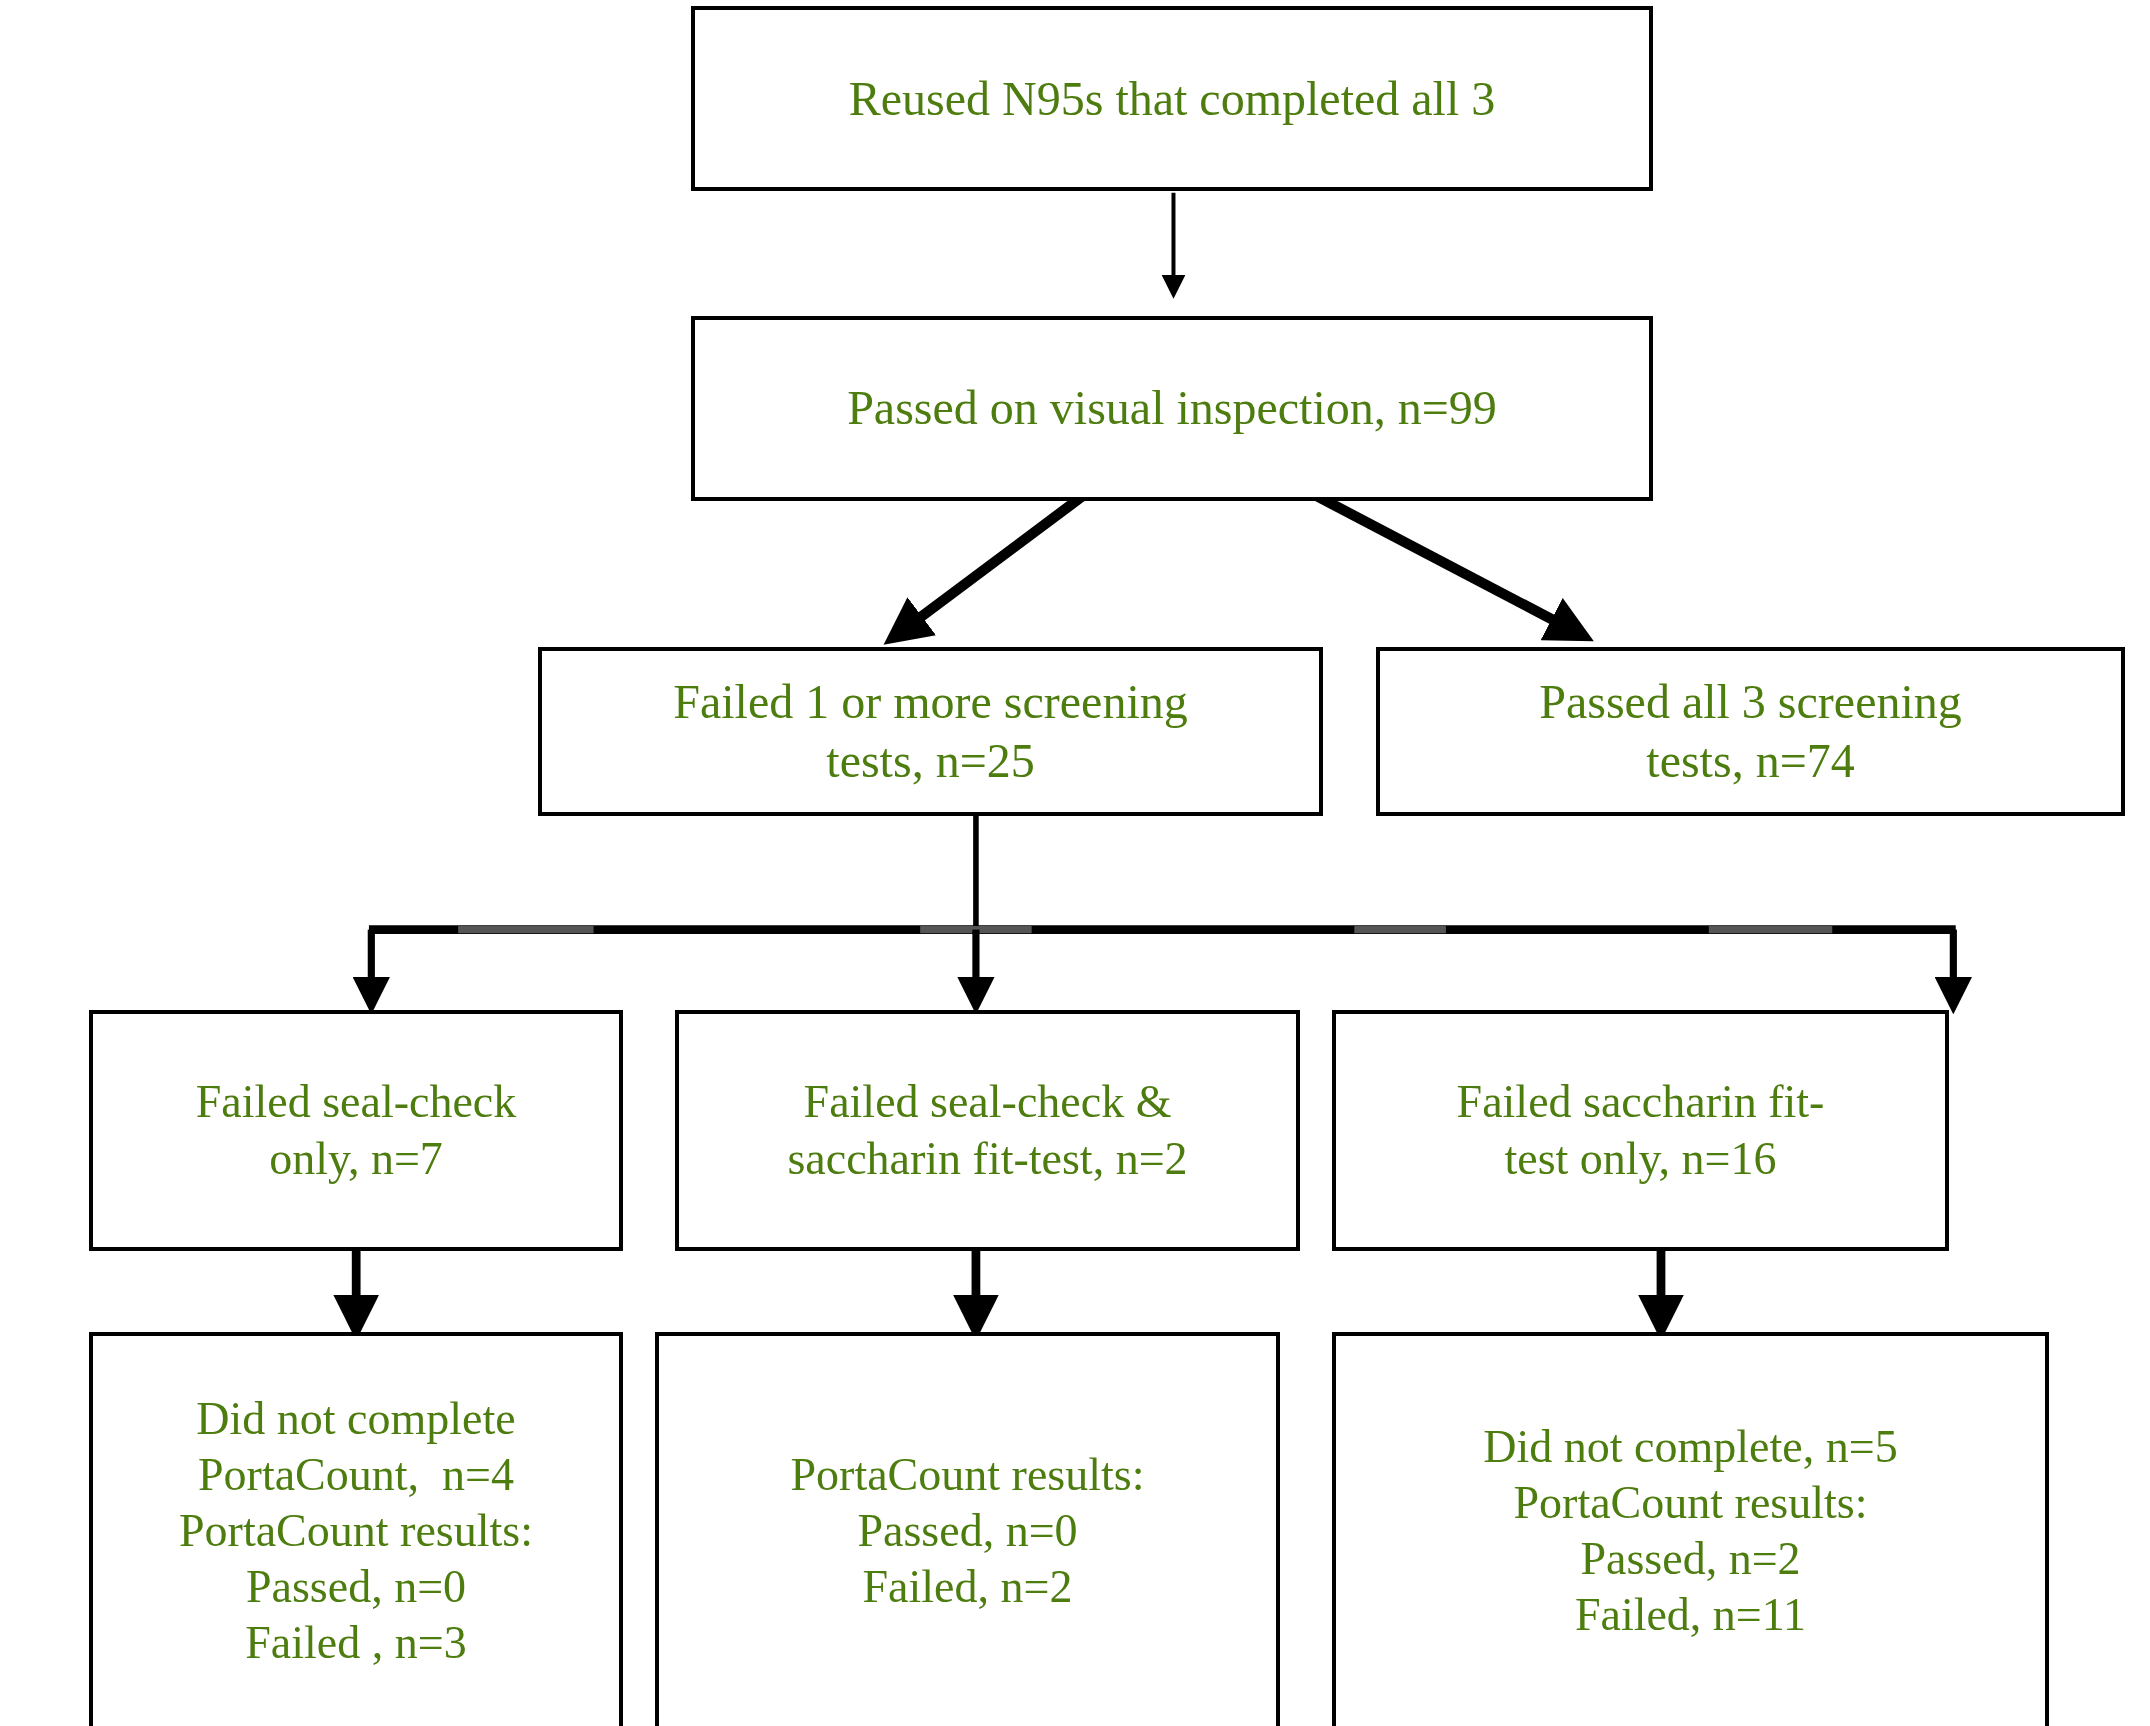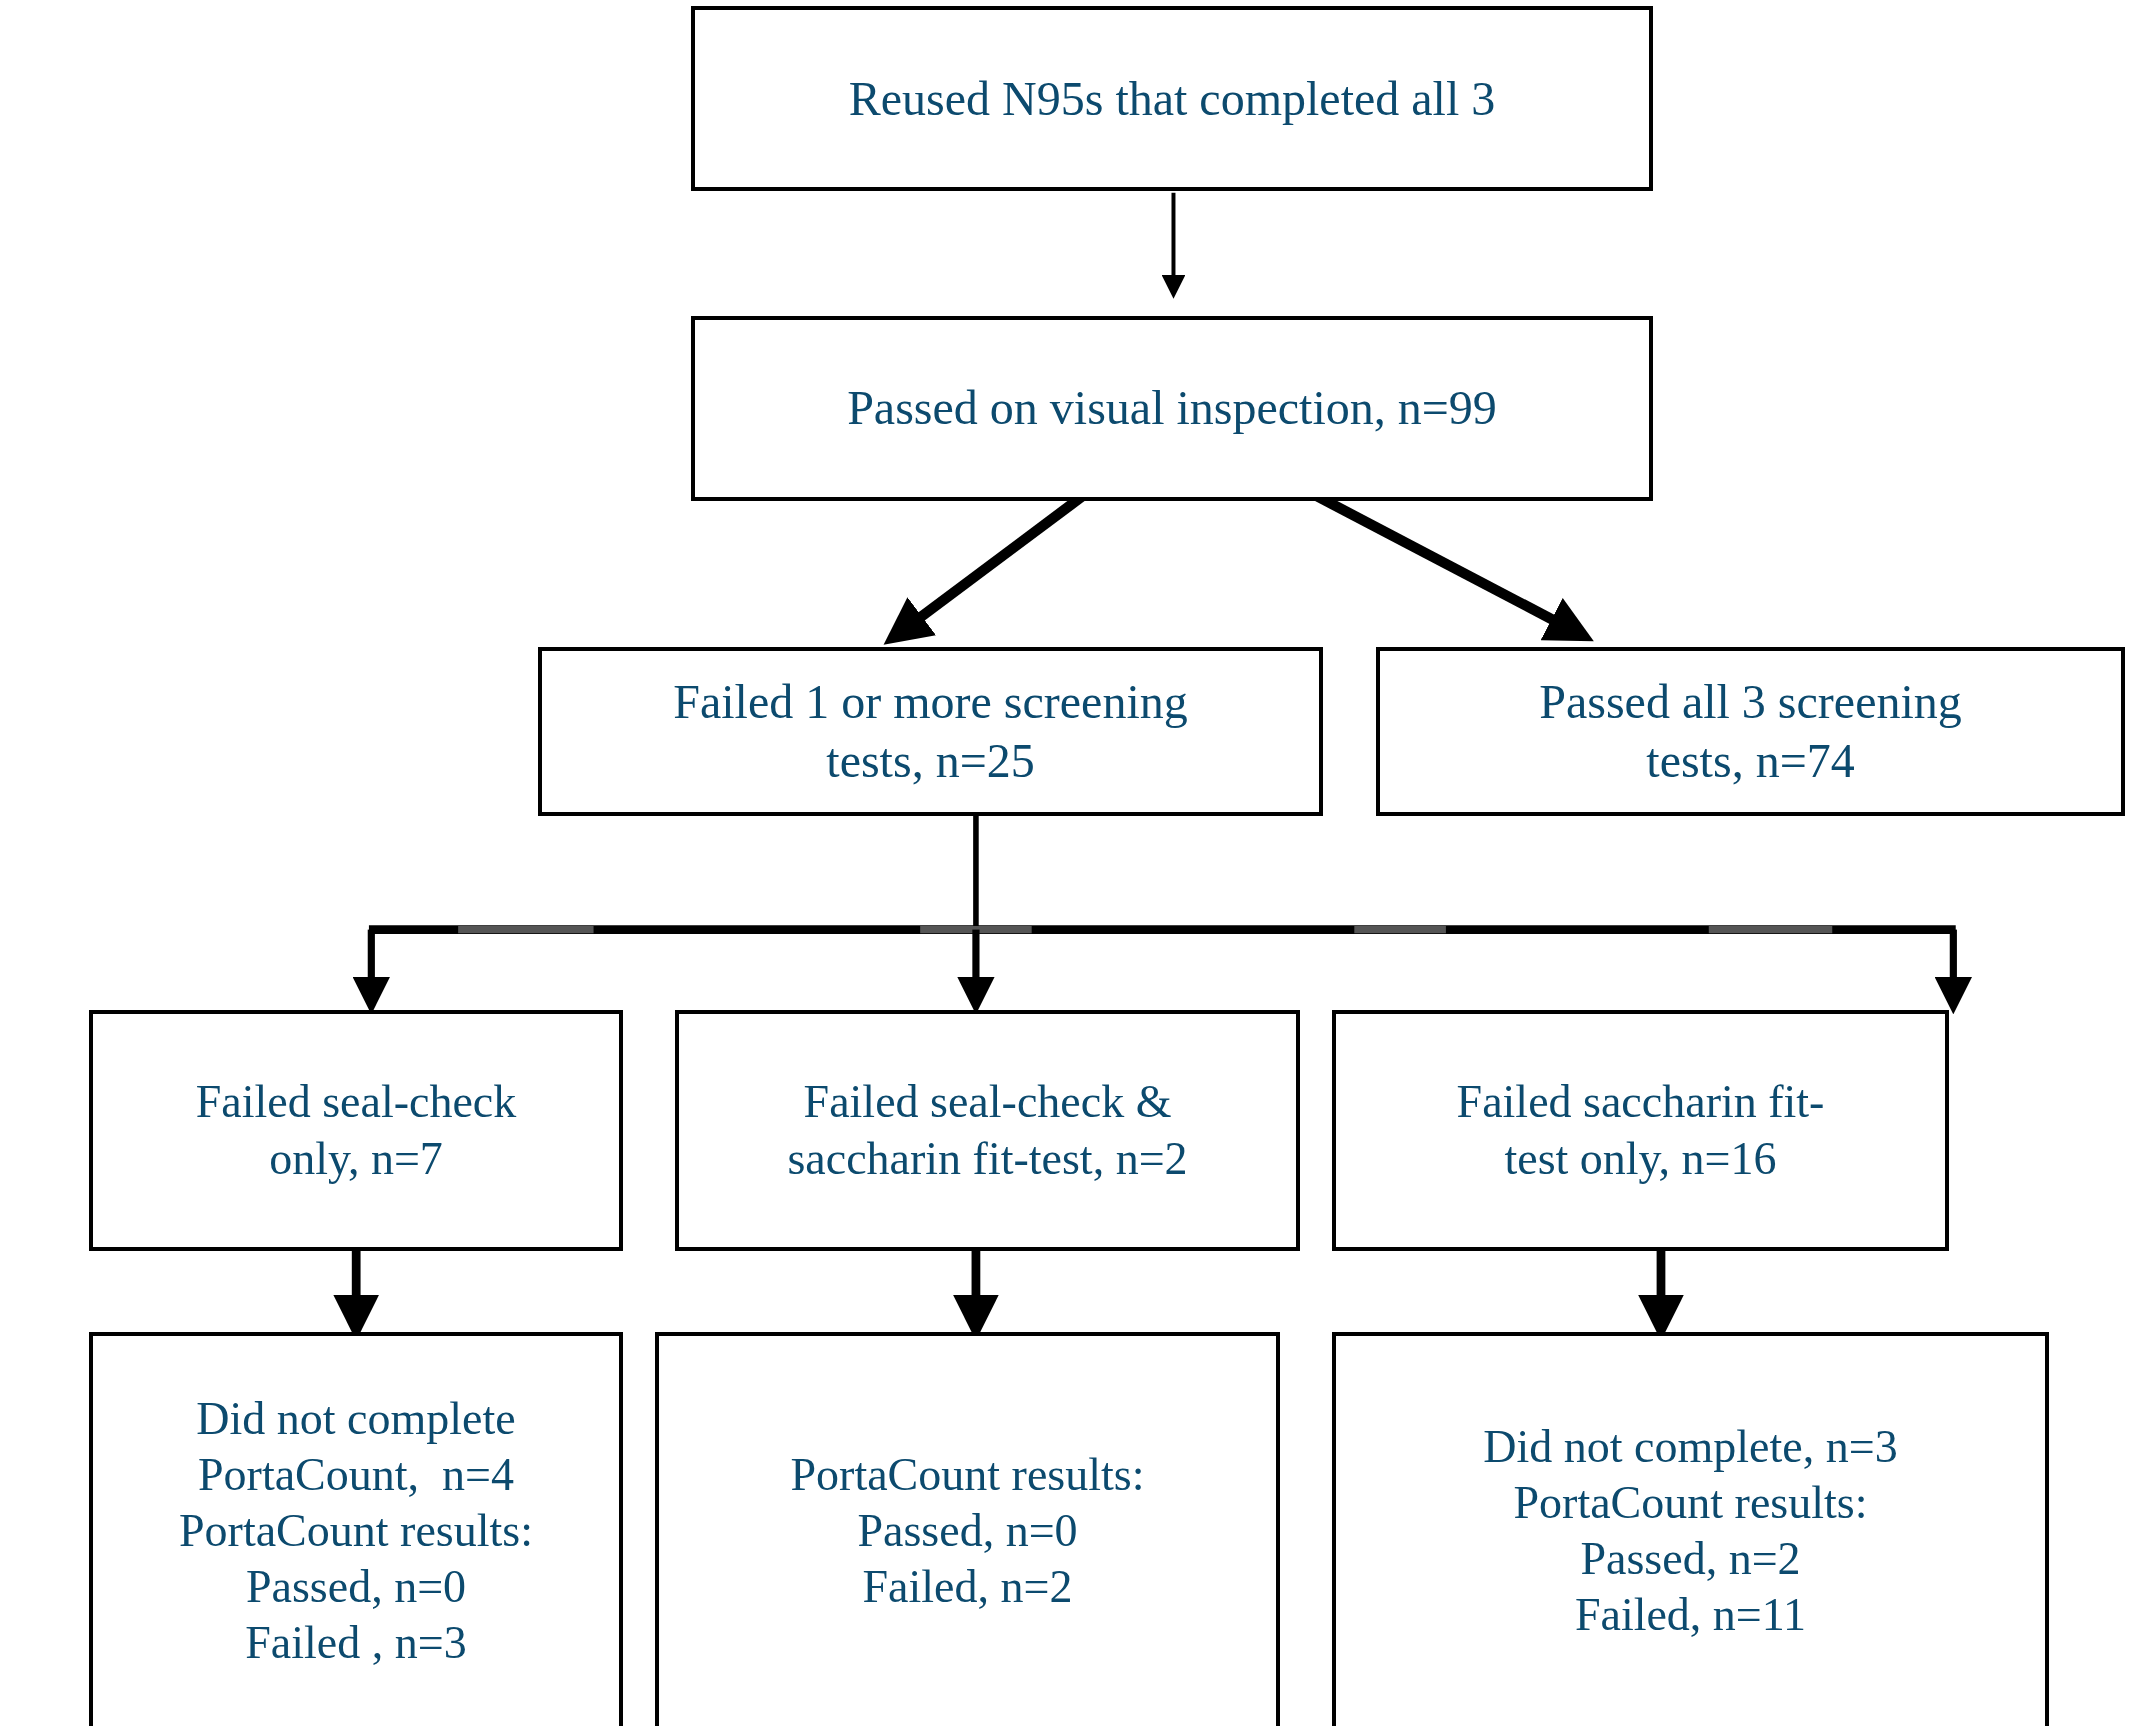"Reused N95s that completed all" .node { color: #0c4a6e -> #4d7c0f }
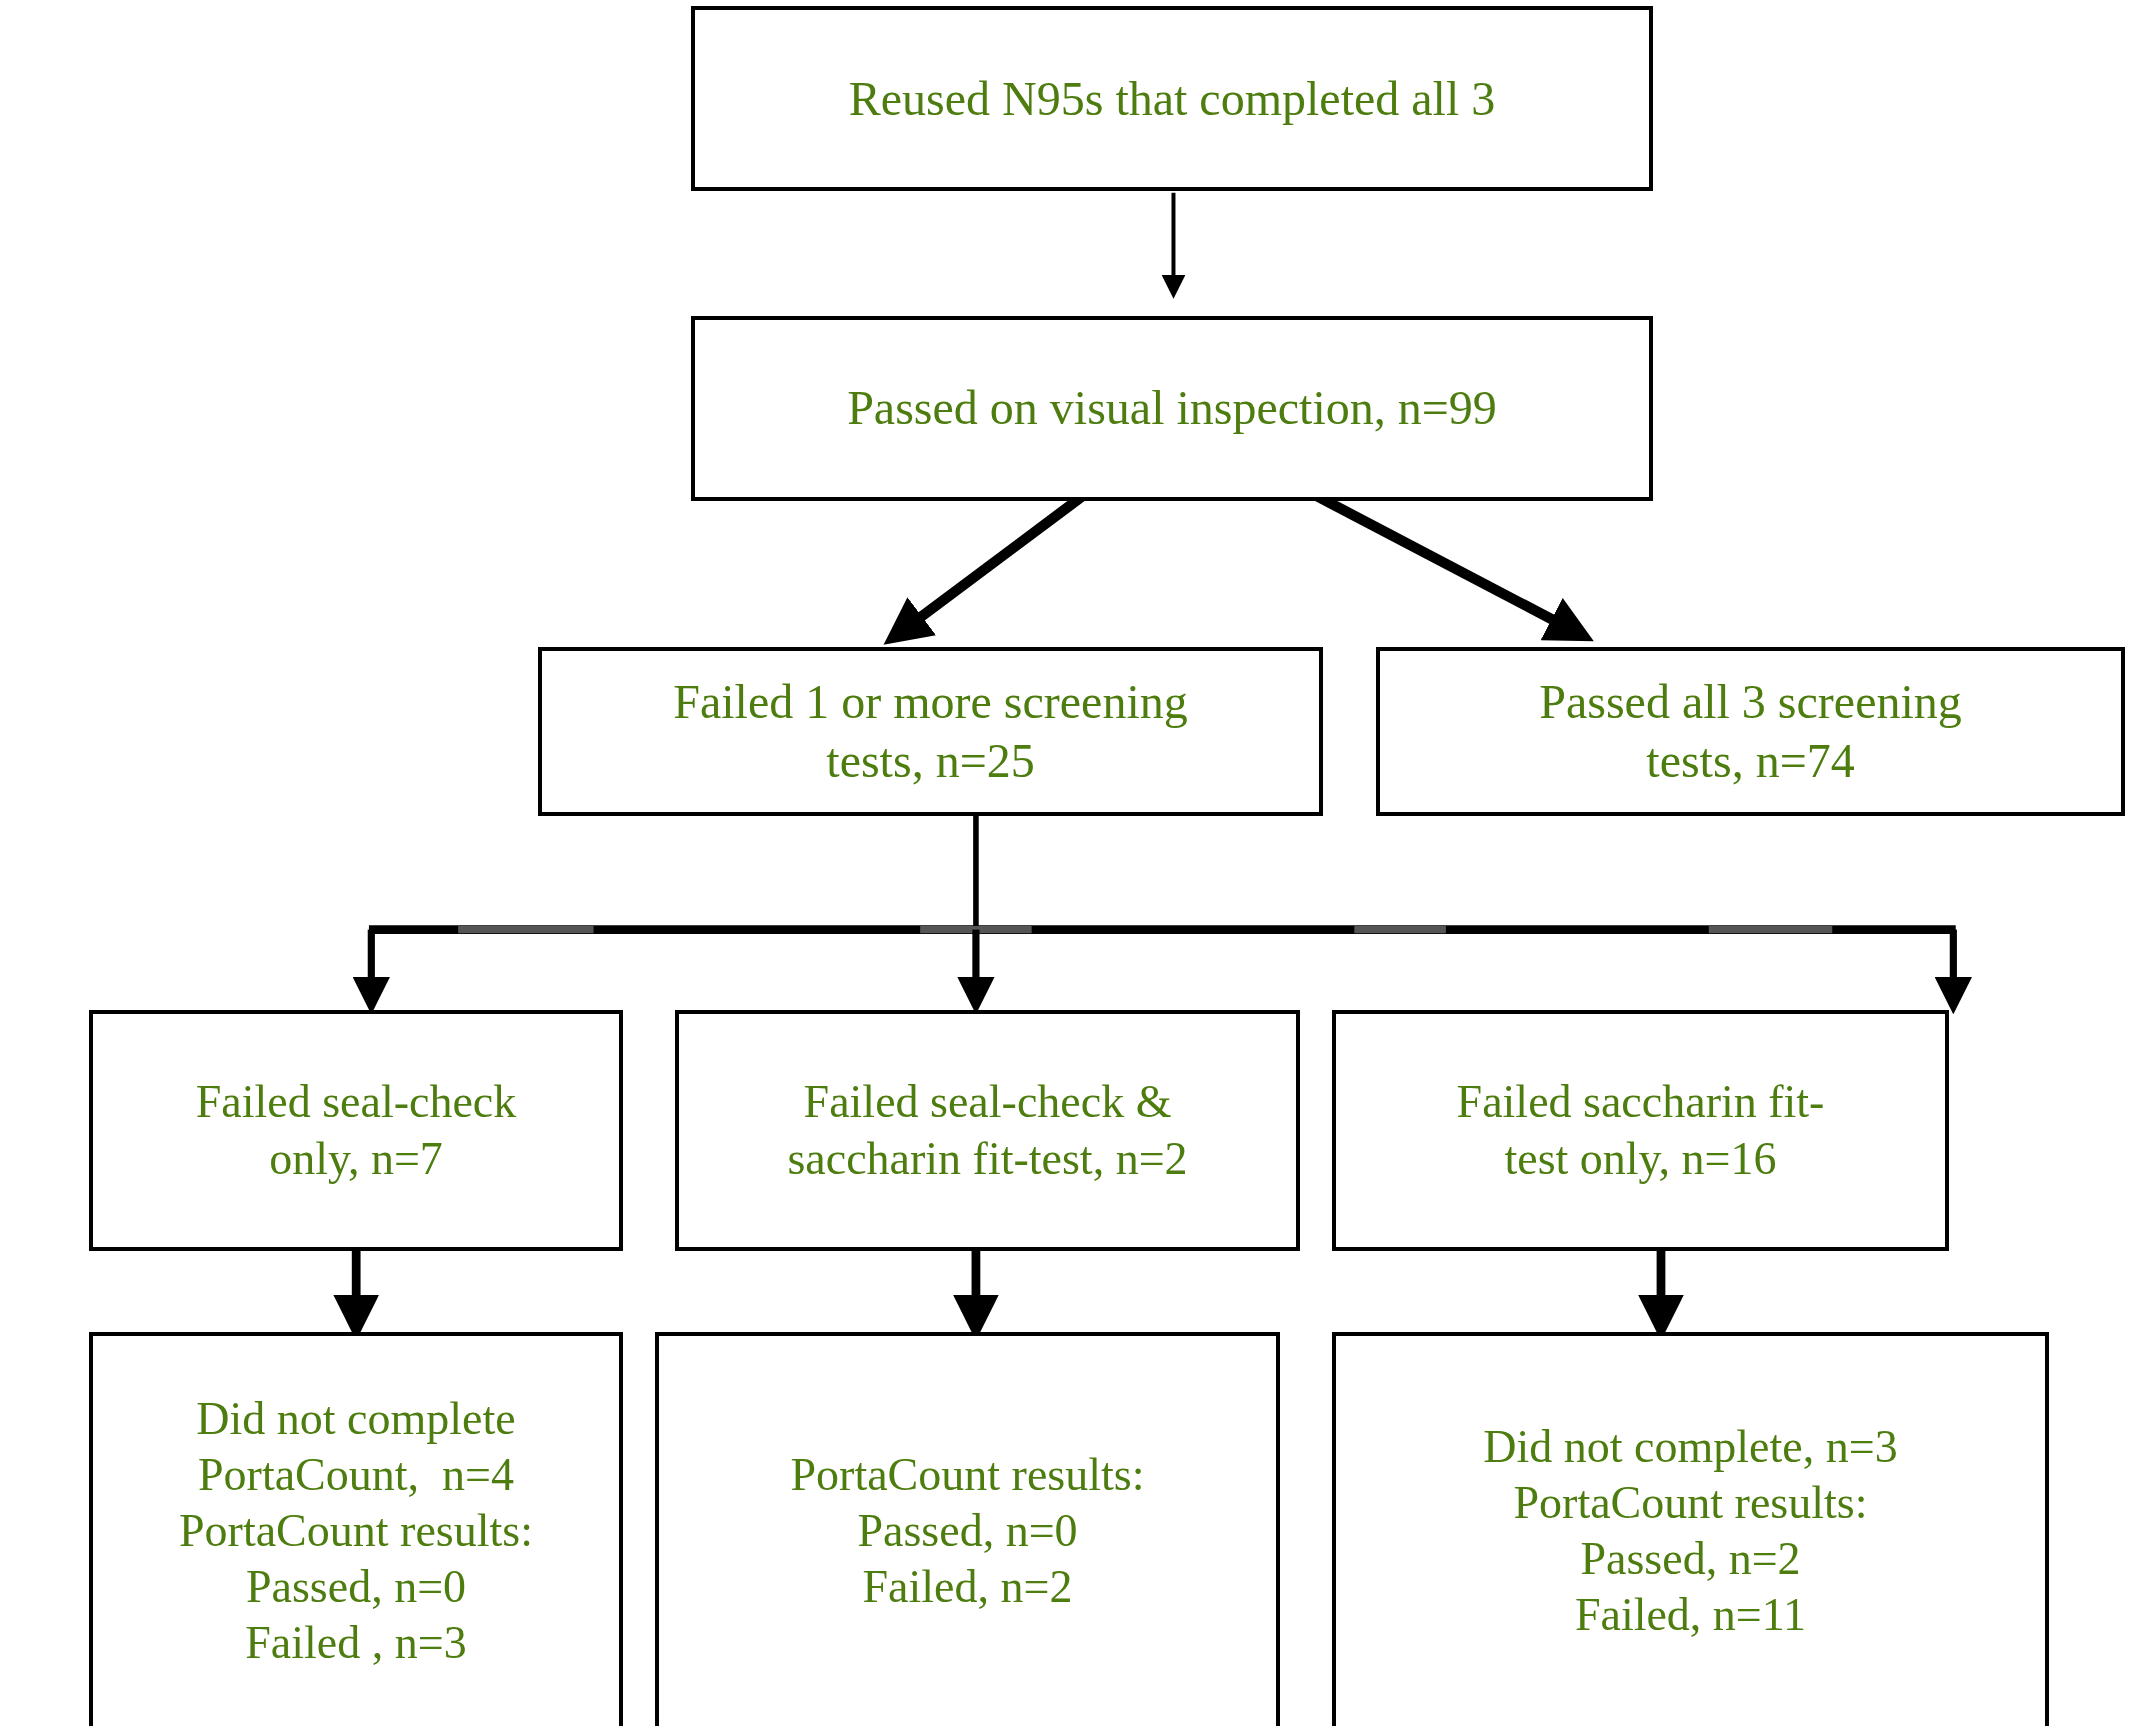"Did not complete, n=3" span.ln { text: 3 -> 5 }
